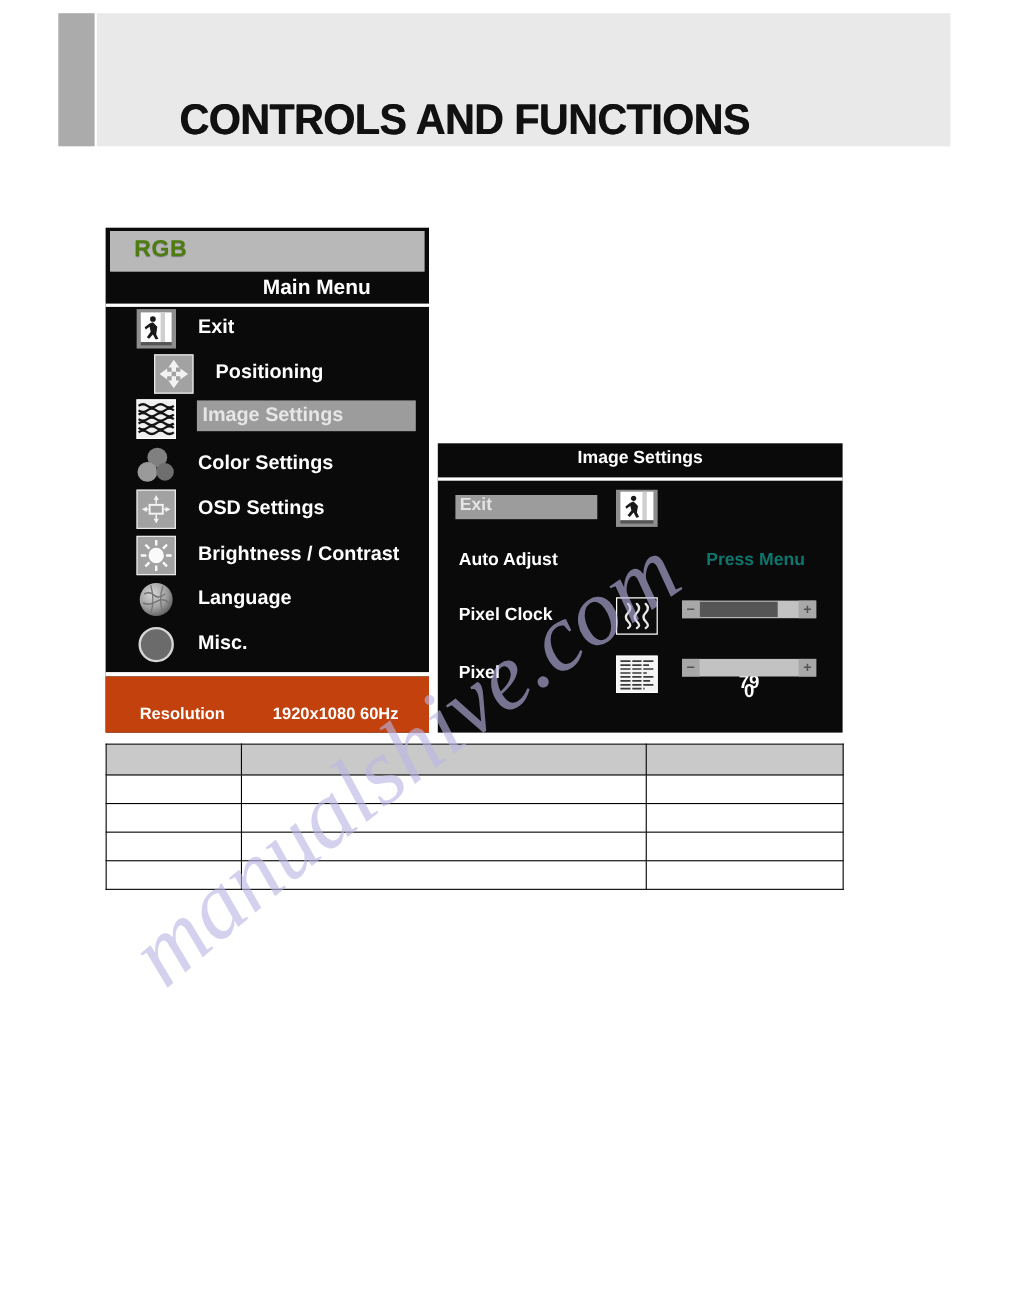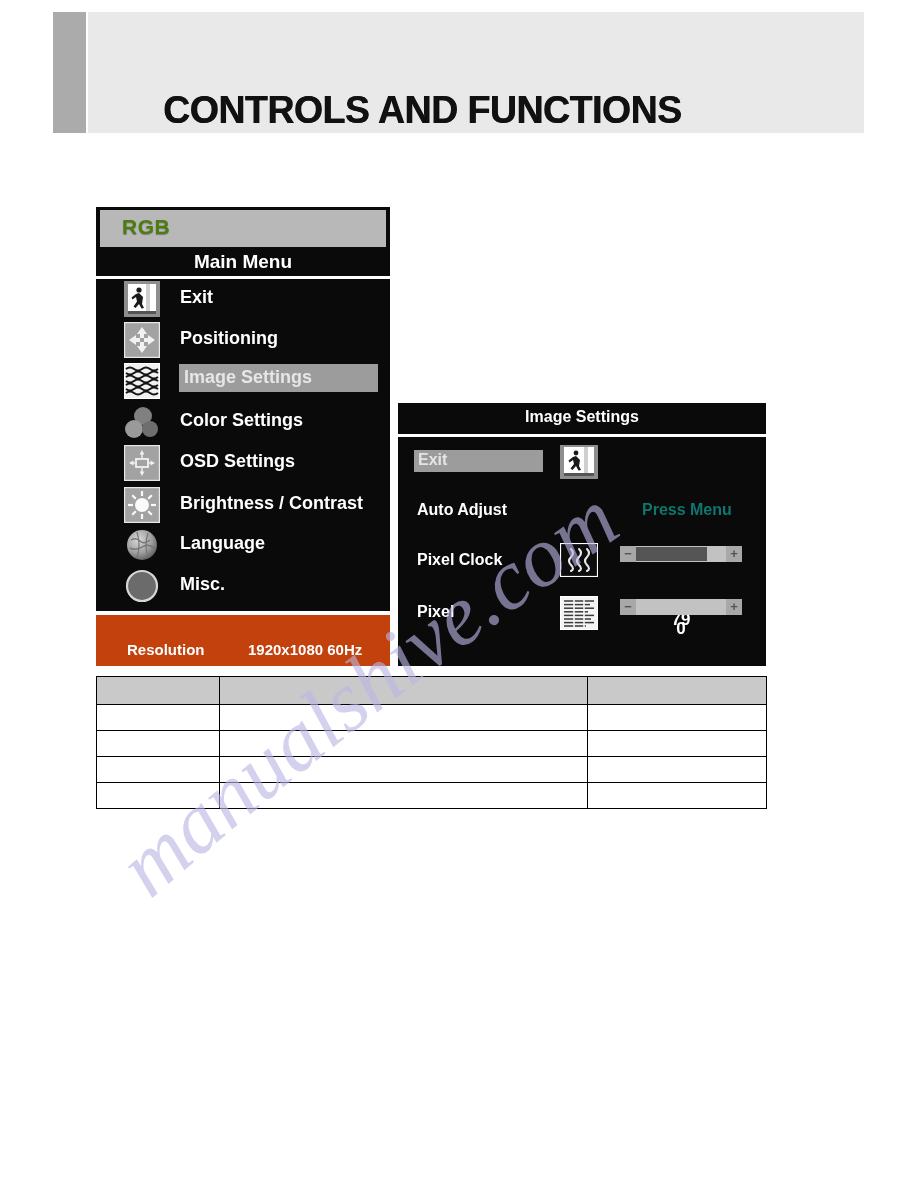"Main Menu" #osd-menu-title { padding-left: none -> 45px }
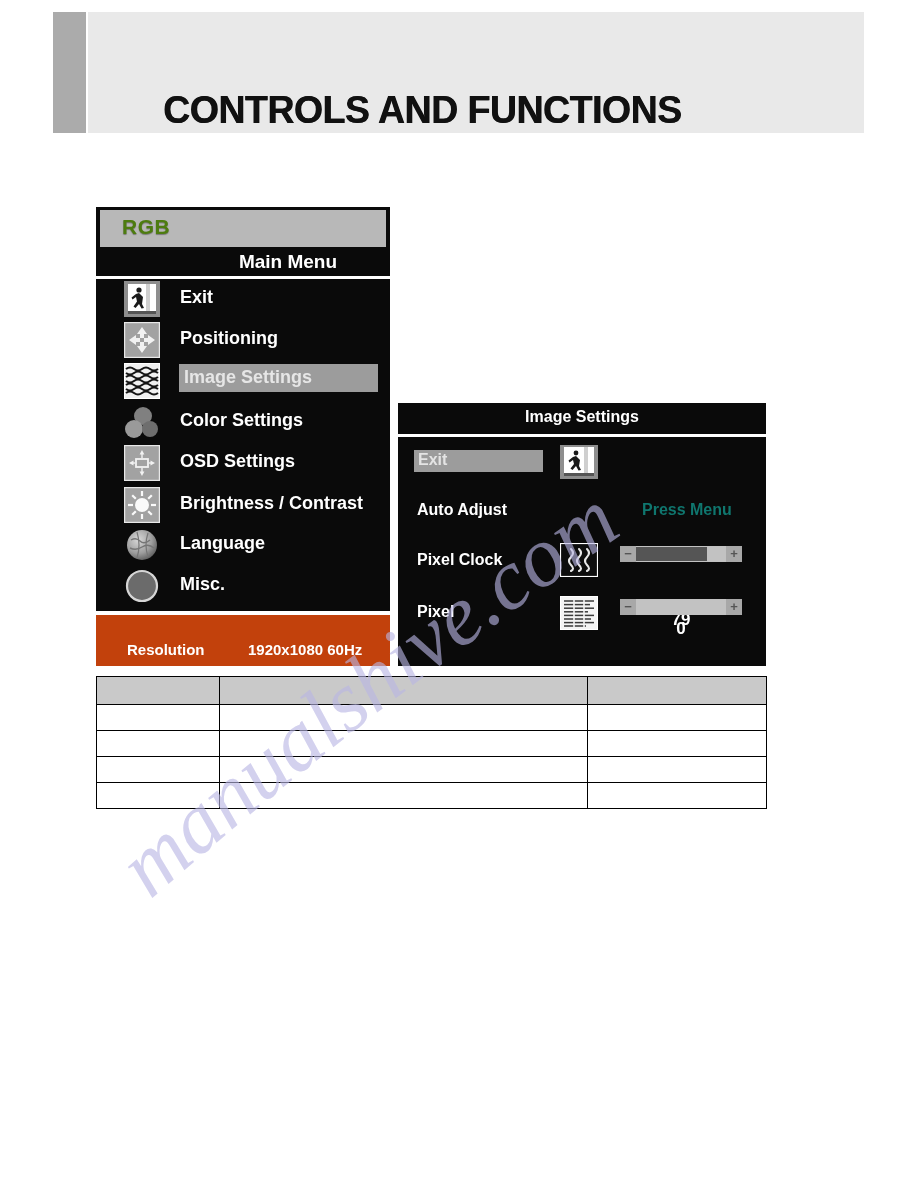"Positioning" div.osd-row { margin-left: none -> 16px }
